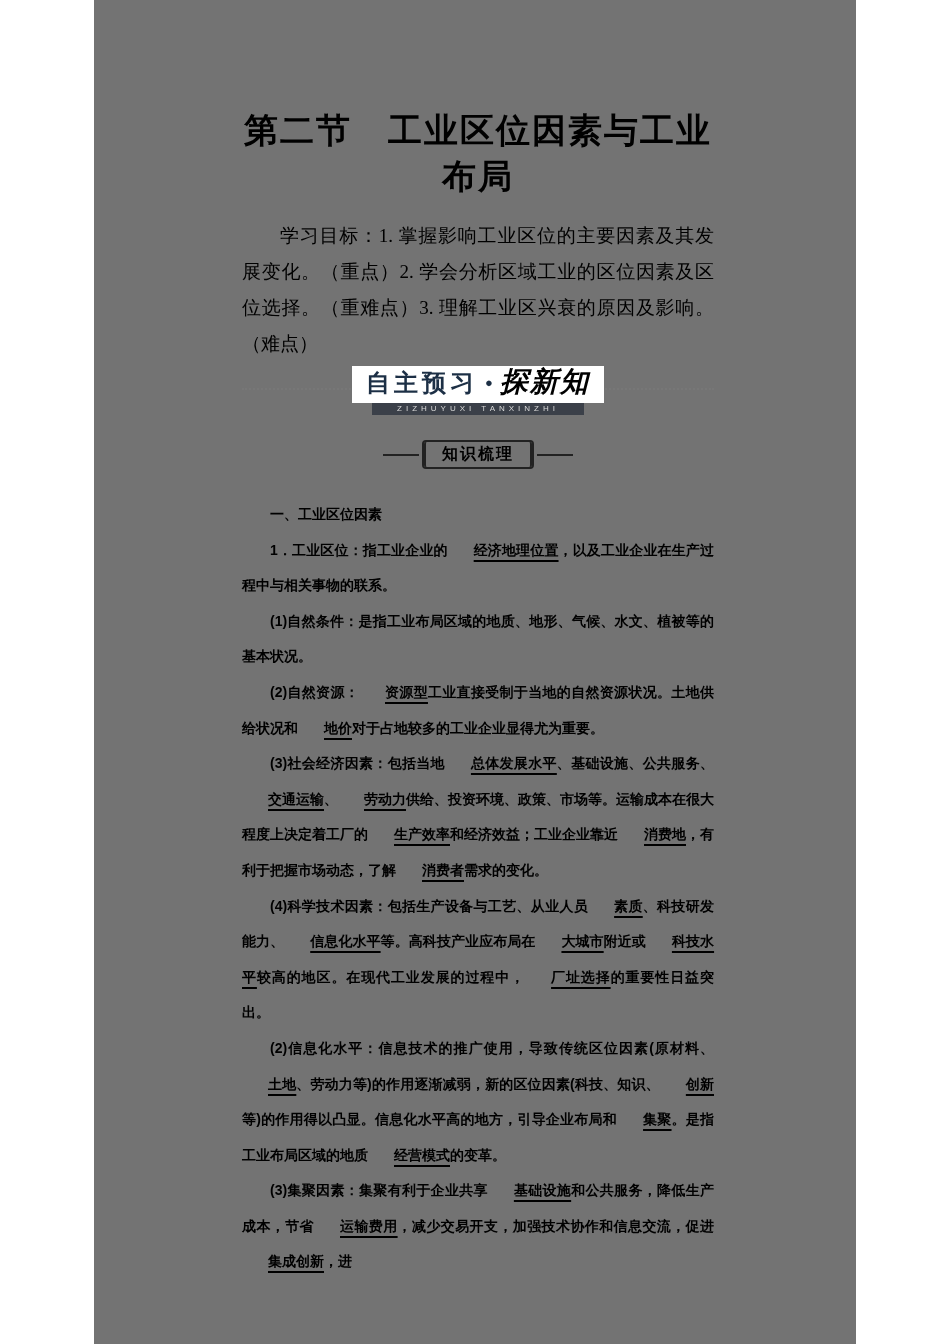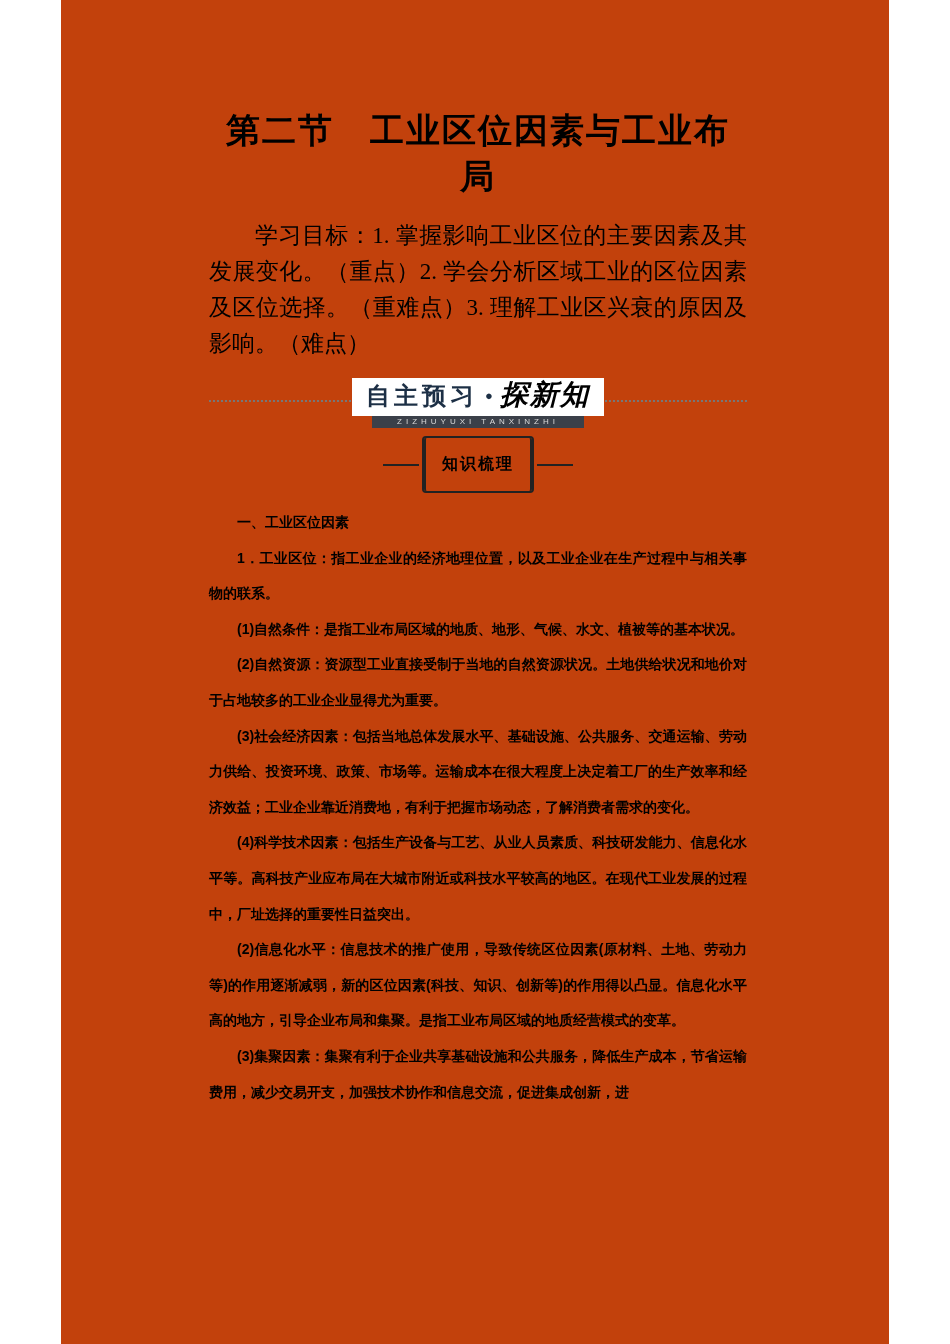"第二节 工业区位因素与工业布局" .page { background: #c2410c -> #737373; width: 828px -> 762px }
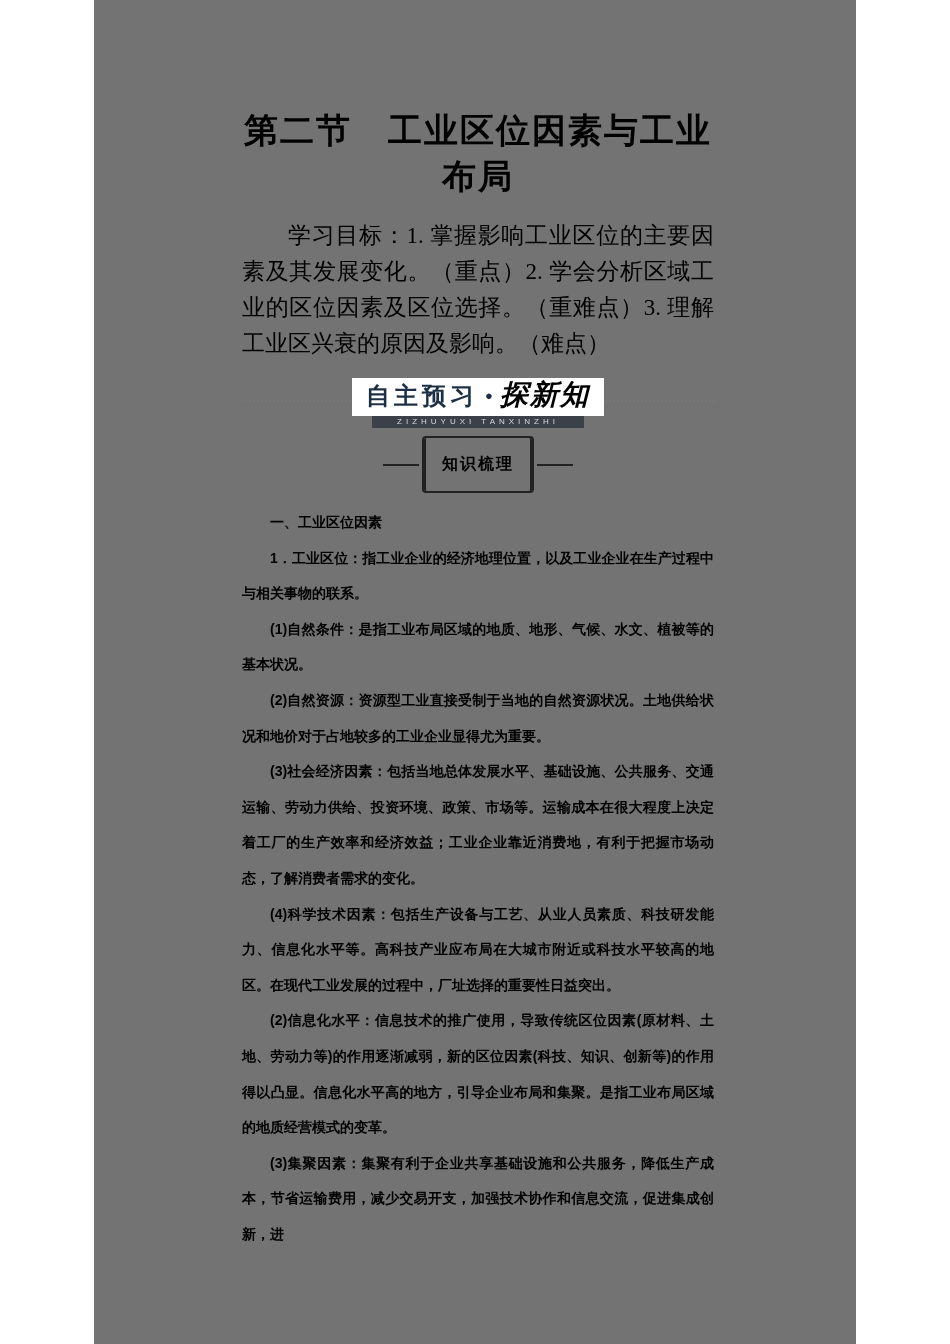"学习目标：1. 掌握影响工业区位的主要因素及其发展变化。（重点）2." .objectives { font-size: 23px -> 19px; margin: 0 0 16px 0 -> 0 0 4px 0 }
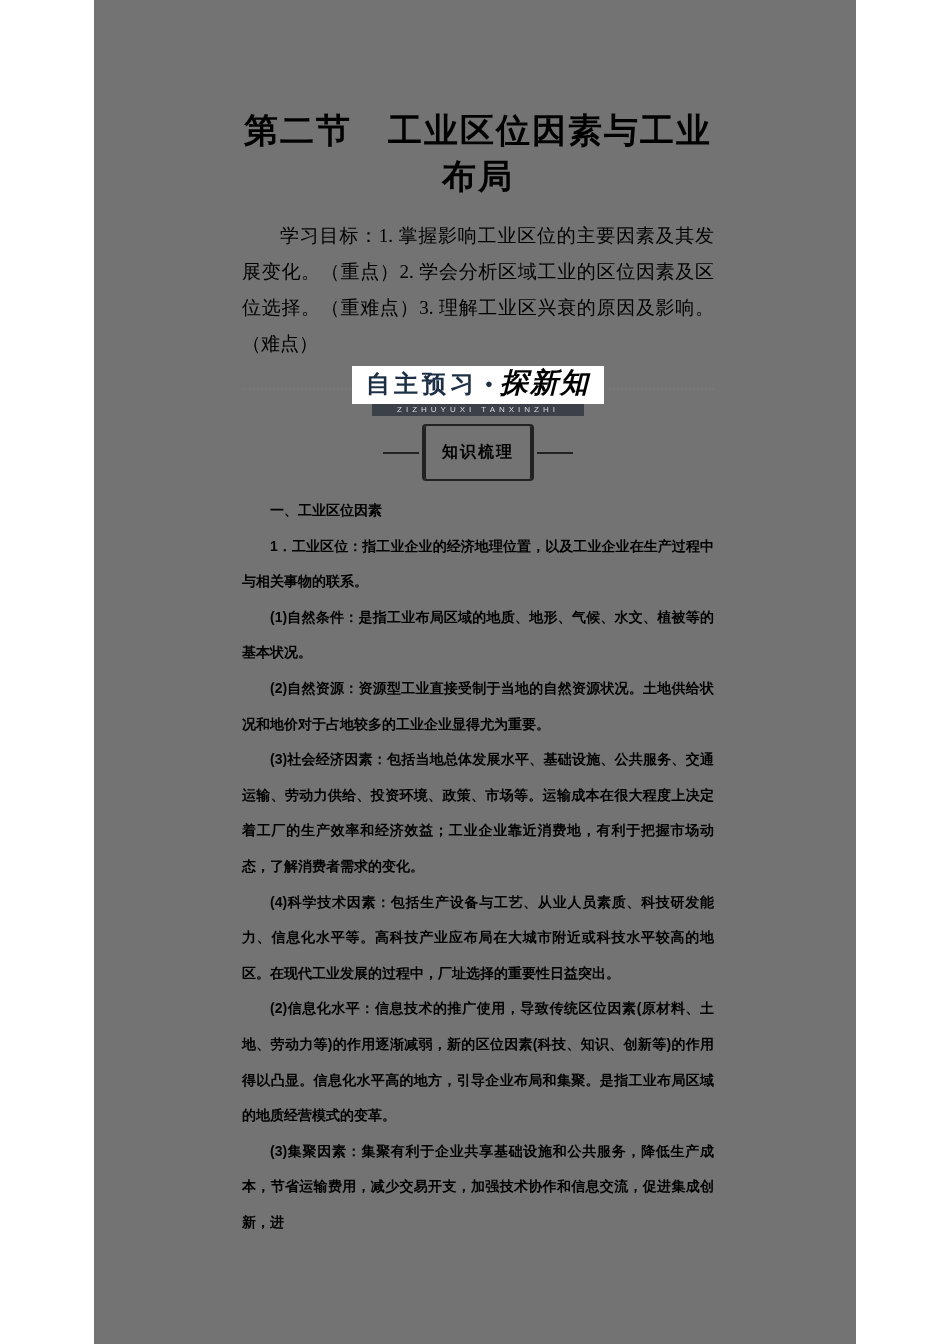"探新知" .b-right { font-family: Liberation Sans, sans-serif -> Liberation Mono, monospace }
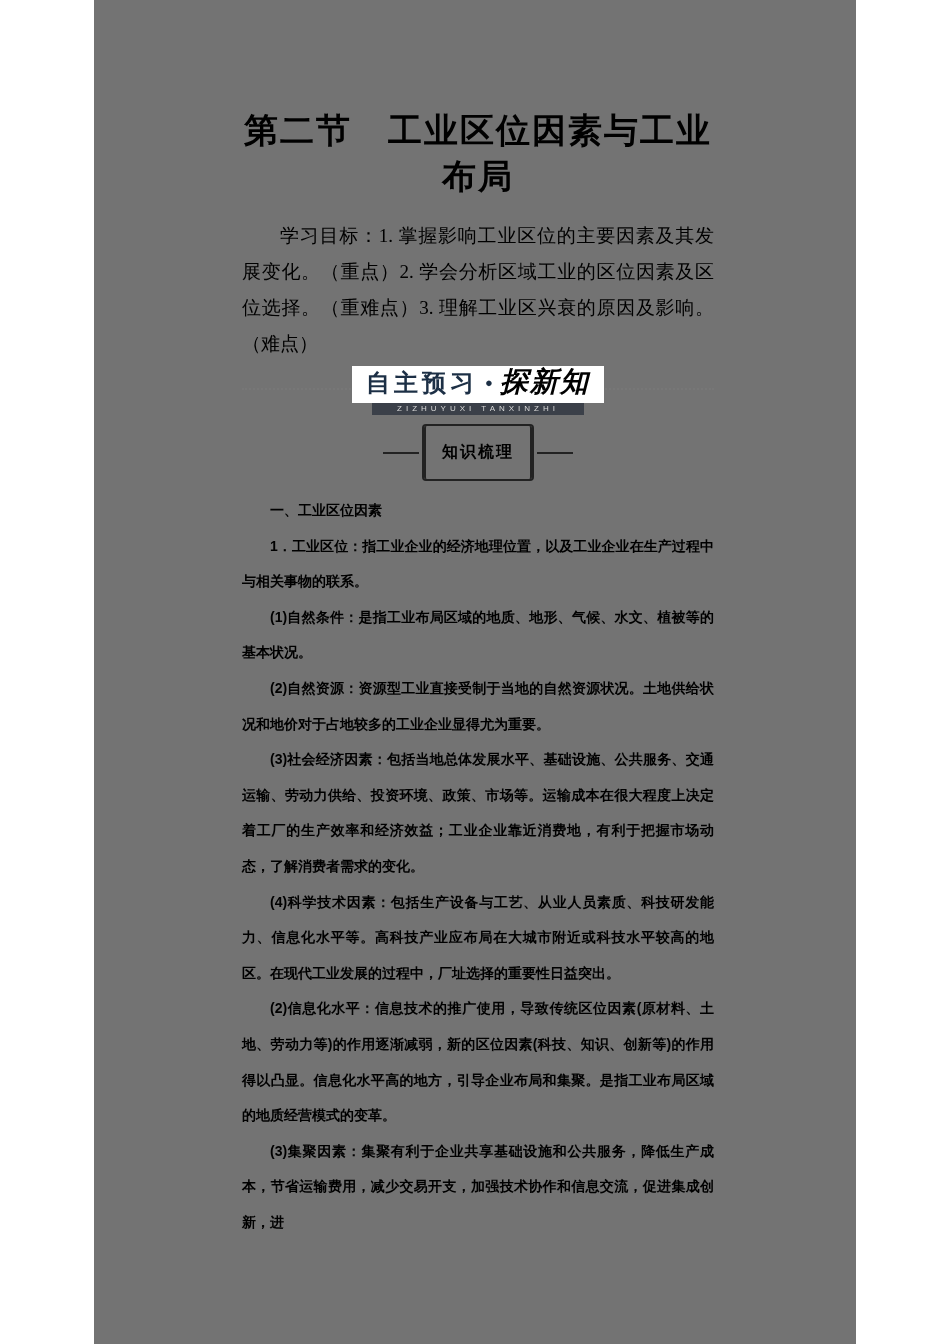"知识梳理" .km-box { margin: 0 3px -> 16px 3px; padding: 16px 18px -> 2px 18px }
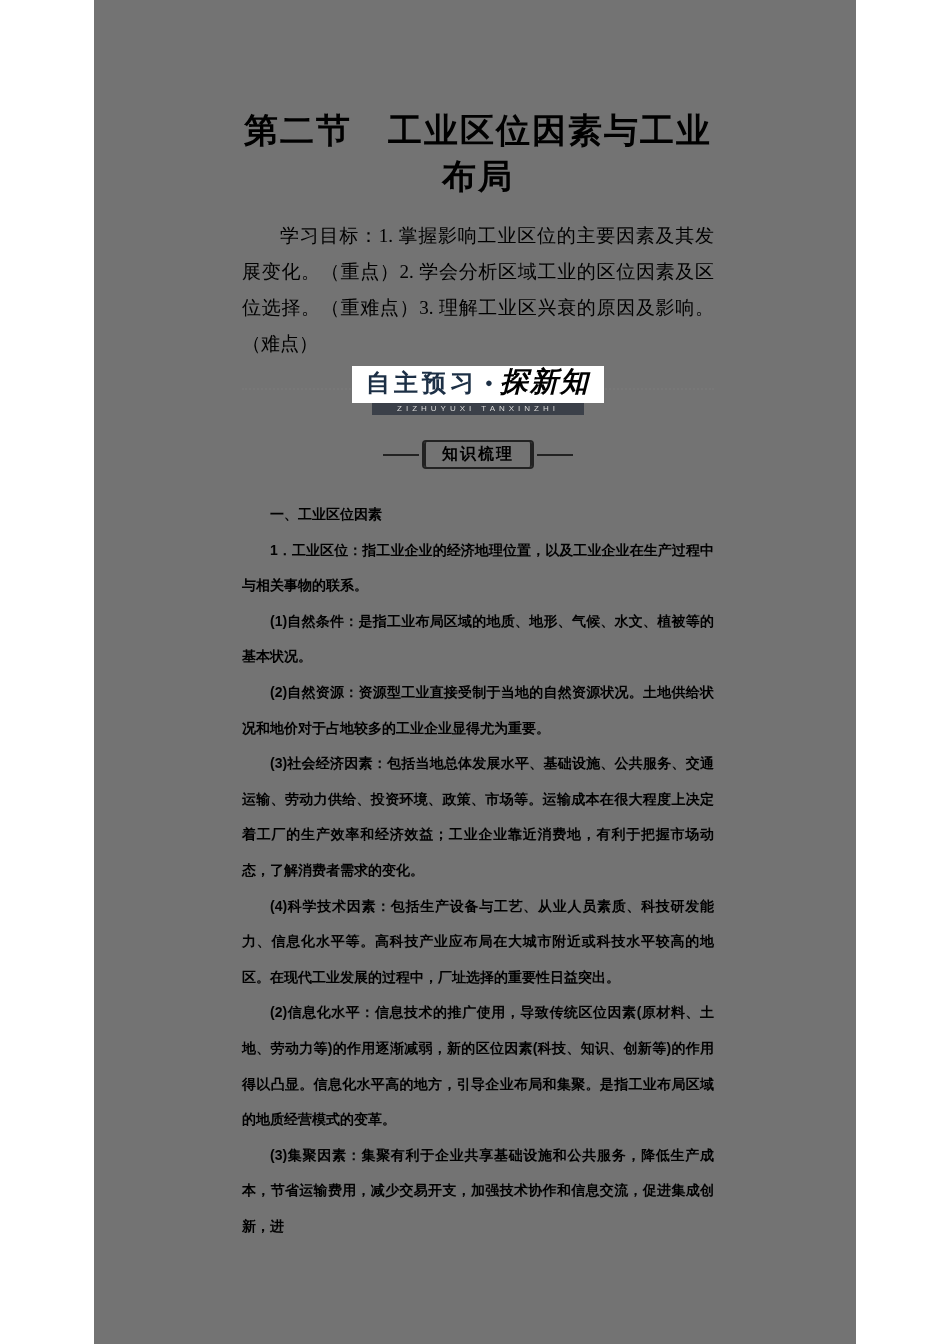"经济地理位置" .blank { margin-left: none -> 26px; text-decoration: none -> underline }
